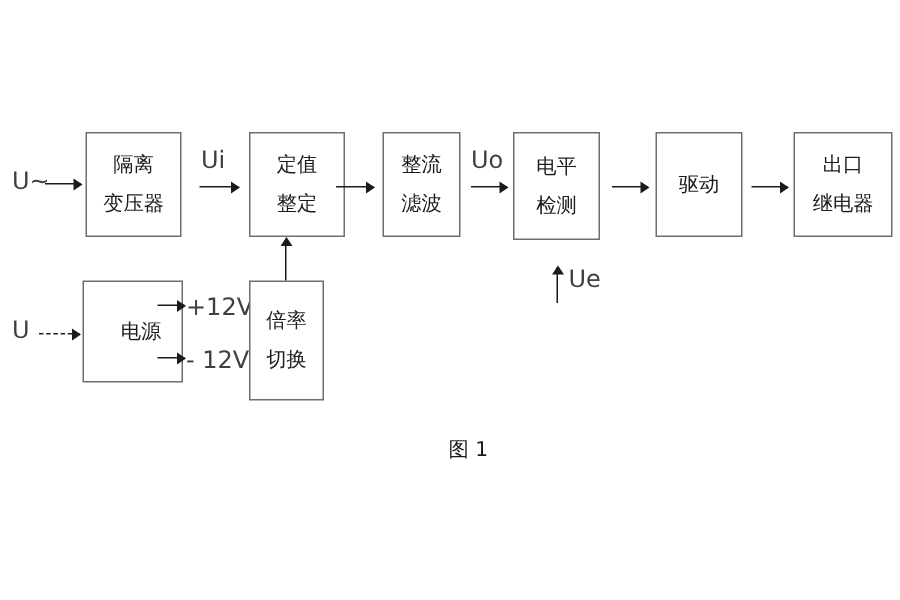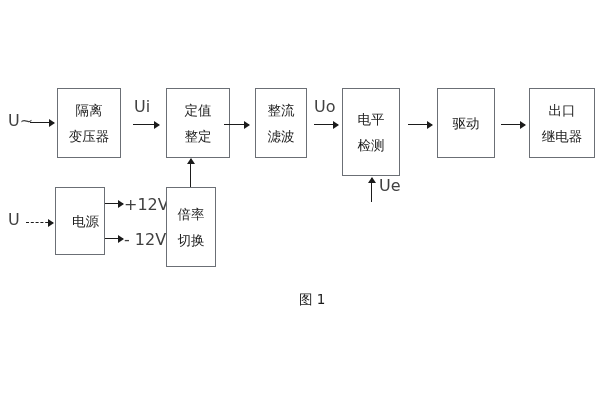"电平" div.block { height: 88px -> 72px }
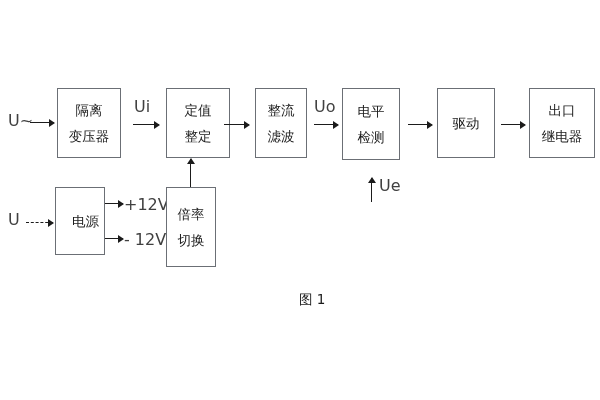"电源" div.block { width: 50px -> 67px }
